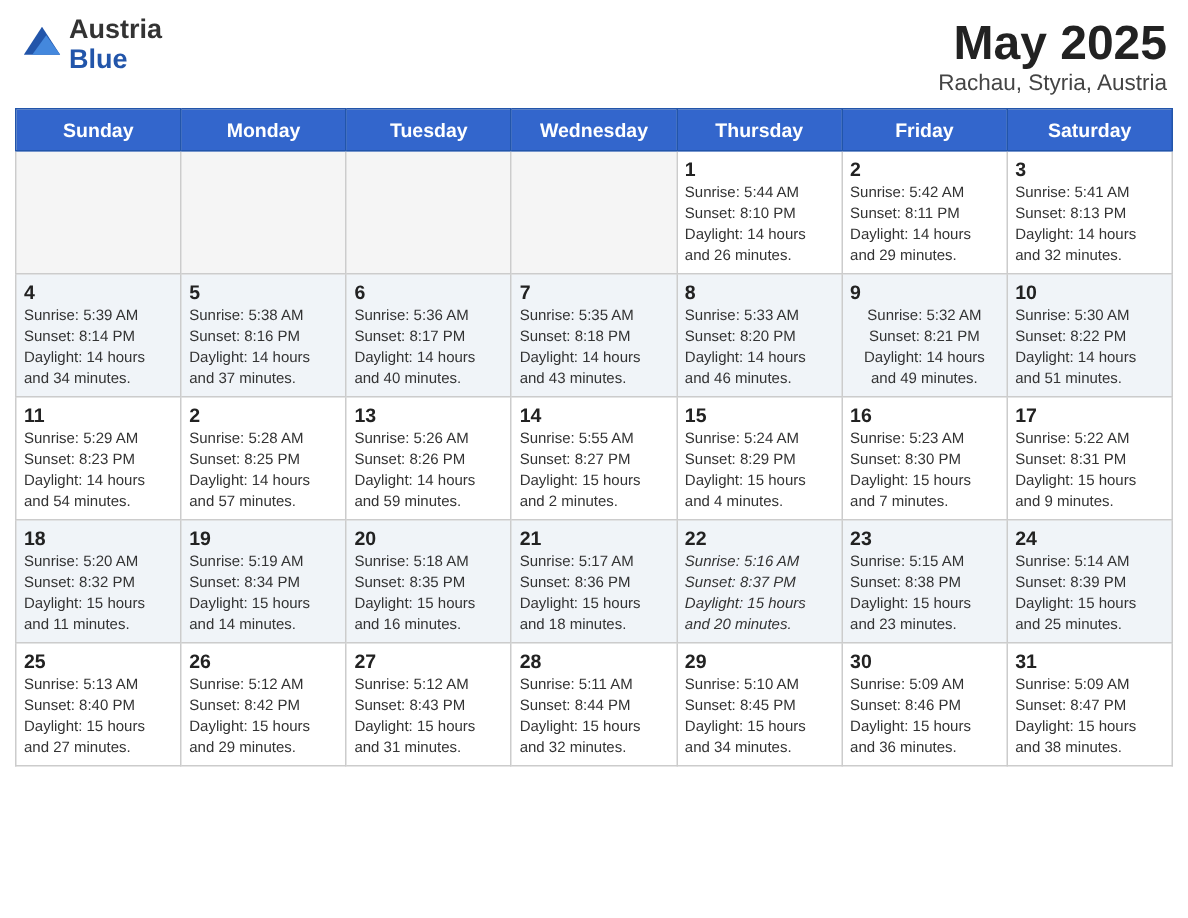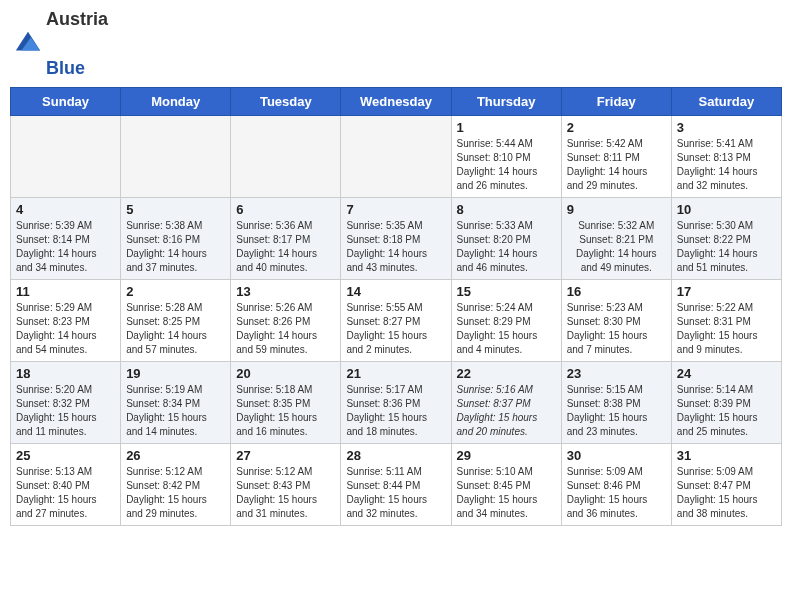"Blue" span { margin-top: 29px -> none }
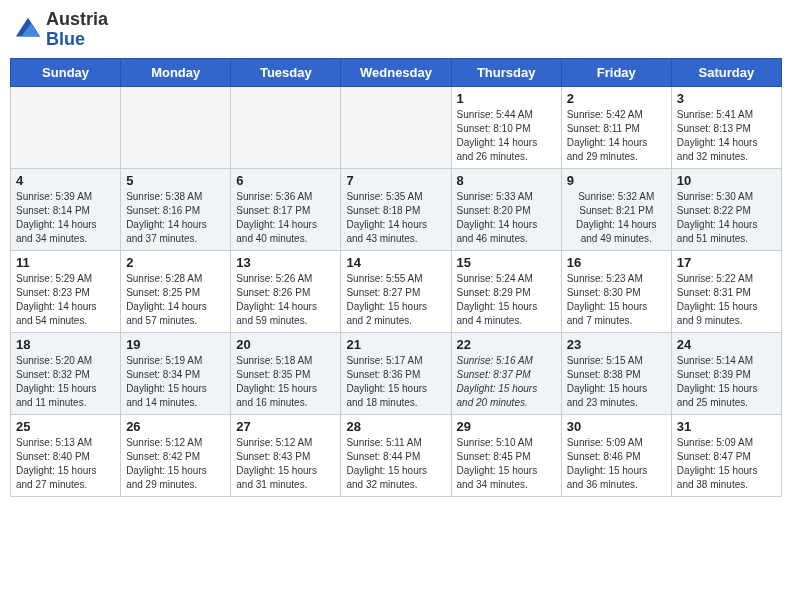"May 2025" div.title-block { html: none -> <div> <div>May 2025</div> <div>Rachau, Styria, Austria</div> </div> }
